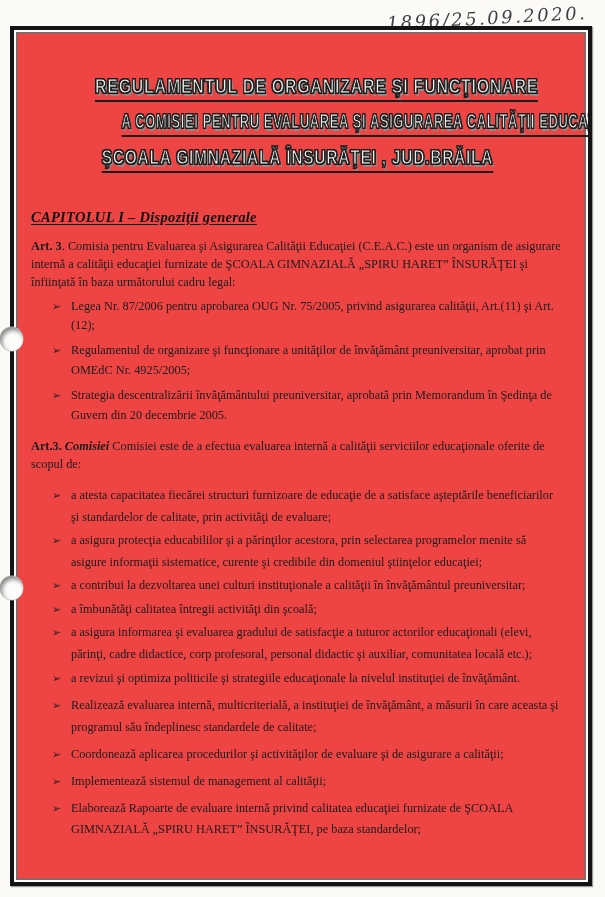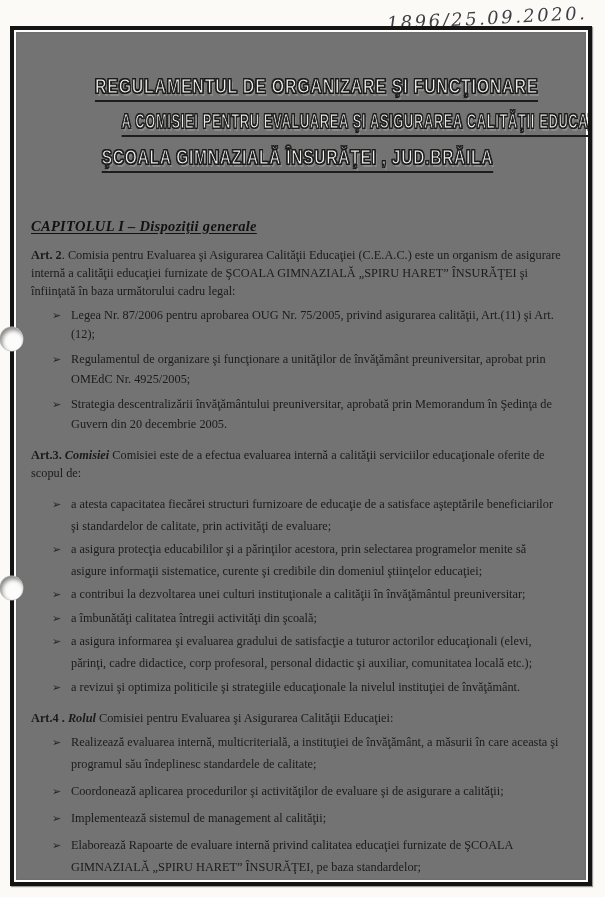"REGULAMENTUL DE ORGANIZARE ŞI" .frame { background: #737373 -> #ef4444 }
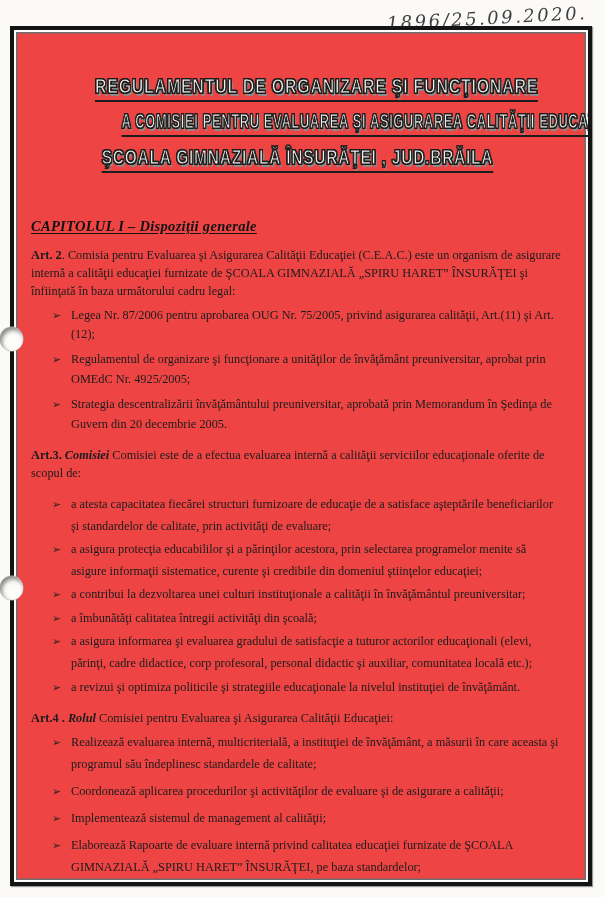"CAPITOLUL I – Dispoziţii generale" .chapter { margin-top: 45px -> 36px }
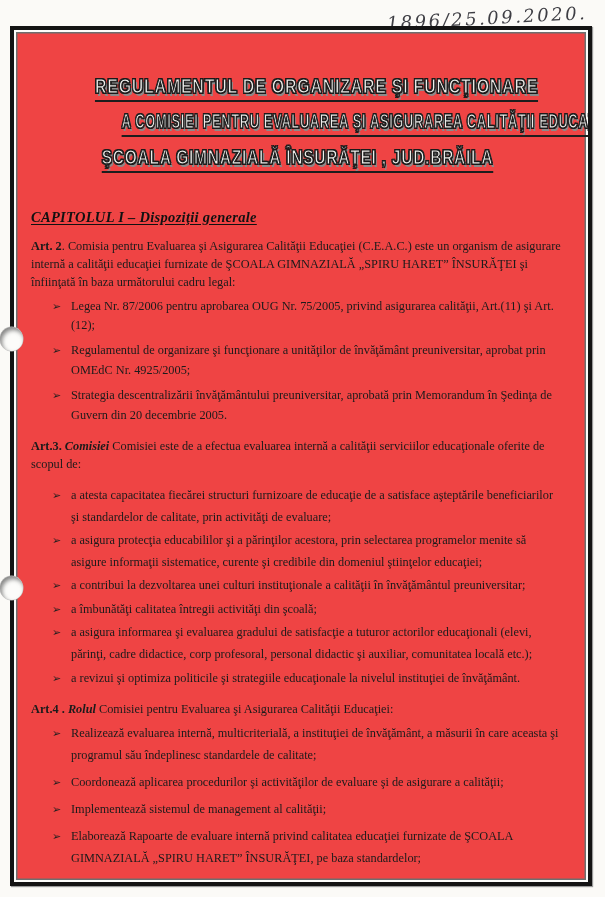"Art. 2" span.lab { text: 2 -> 3 }
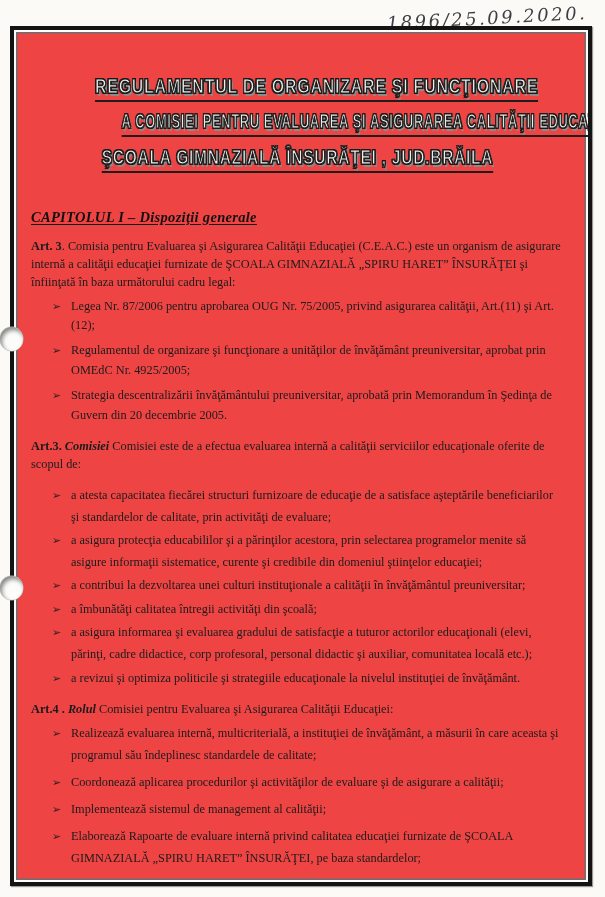"Art.4 . Rolul Comisiei pentru" p.para { html: <p><span>Art.4 .</span><span> Rolul</span> Comisiei pentru Evaluarea şi Asigurarea Calităţii Educaţiei:</p> -> none }
